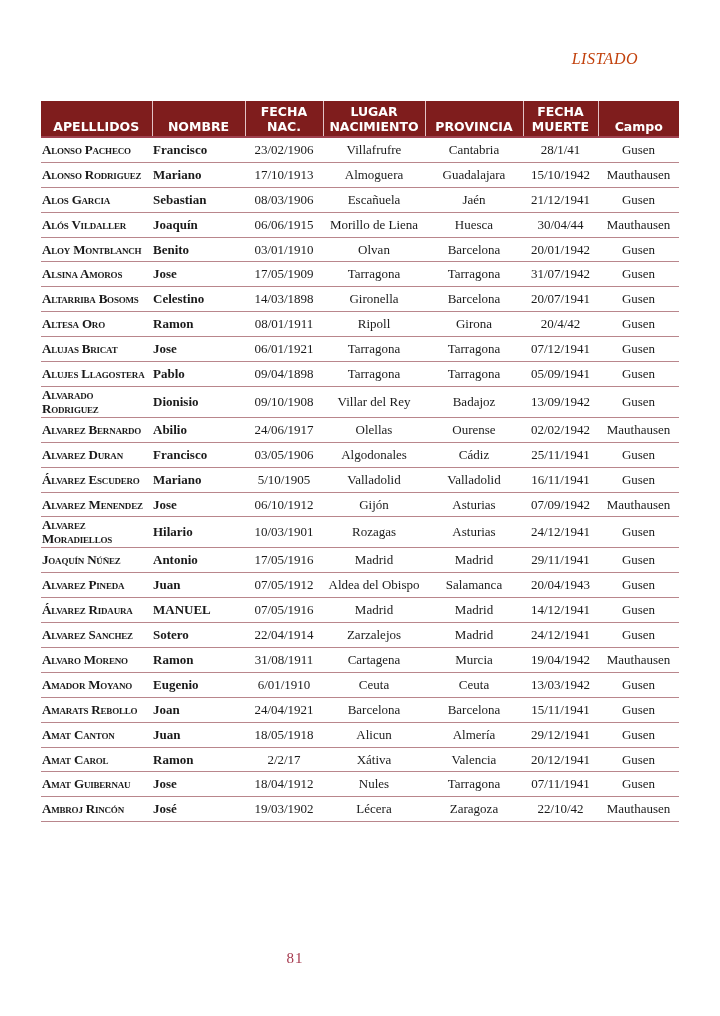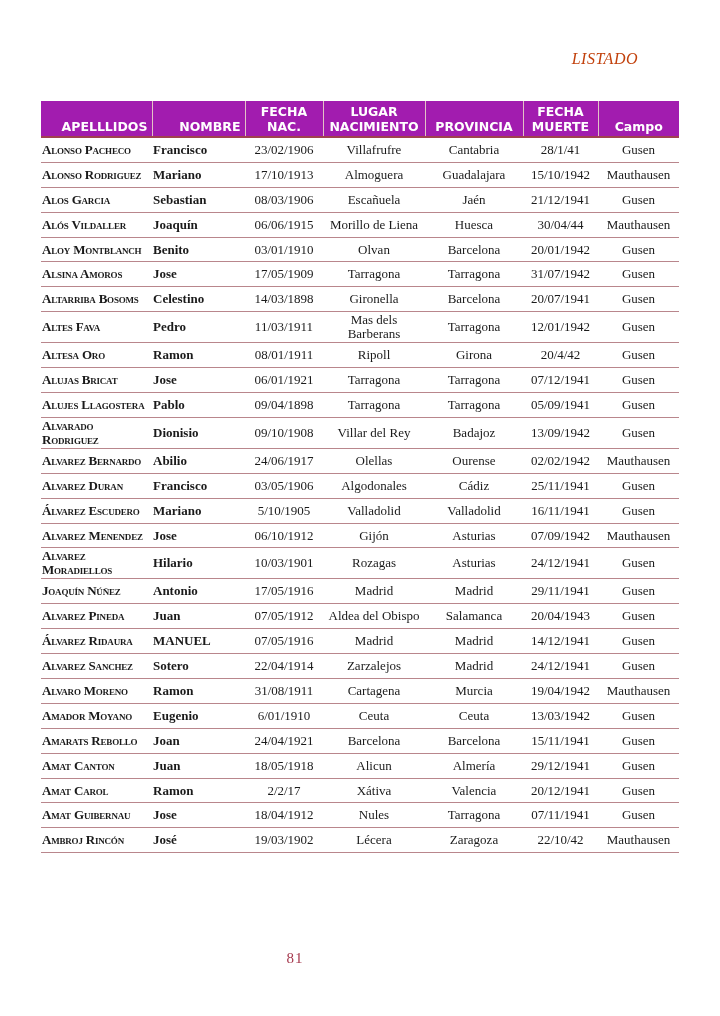"FECHA" thead th { background: #a21caf -> #7f1d1d }
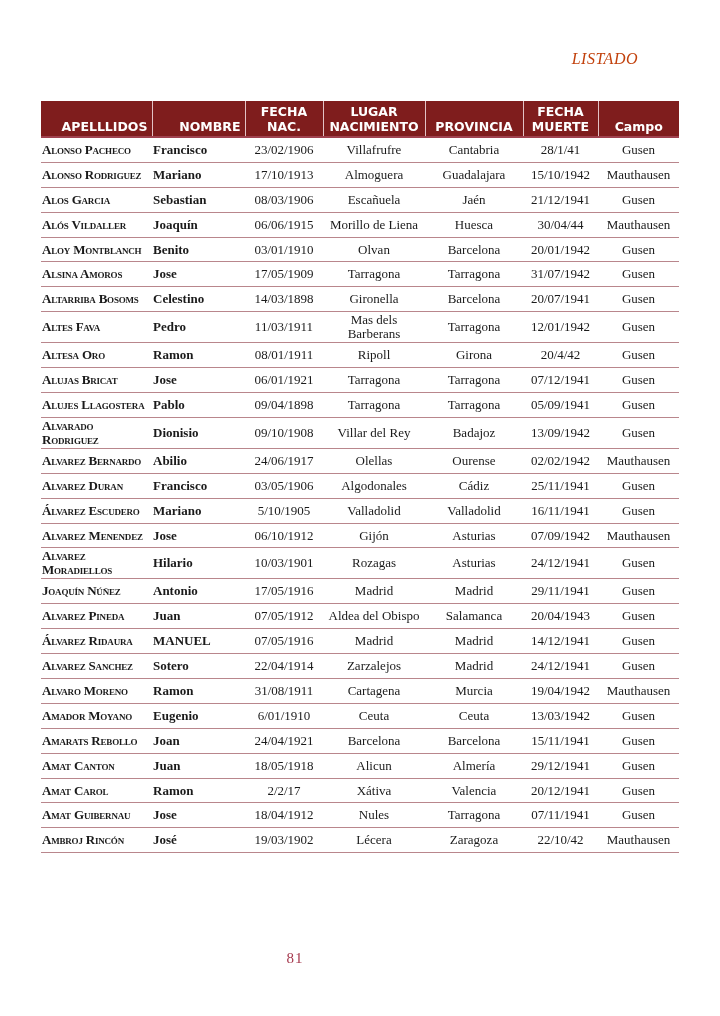"APELLLIDOS" thead th.left { text-align: right -> center }
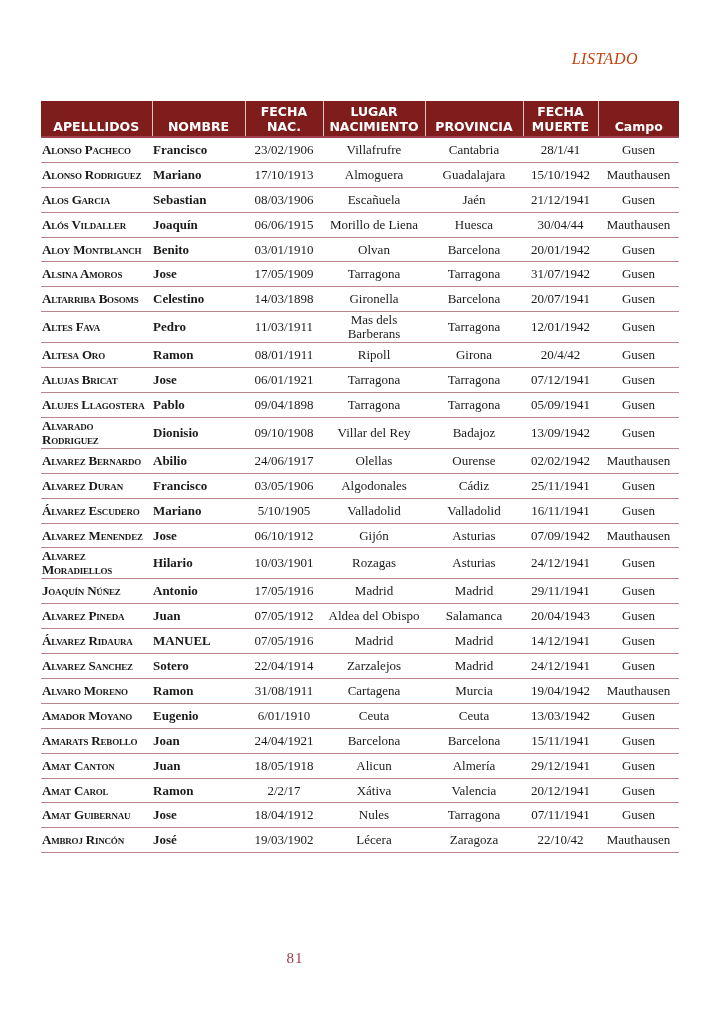"Altes Fava" tr.tall { html: <tr> <td>Altes Fava</td> <td>Pedro</td> <td>11/03/1911</td> <td>Mas dels Barberans</td> <td>Tarragona</td> <td>12/01/1942</td> <td>Gusen</td> </tr> -> none }
